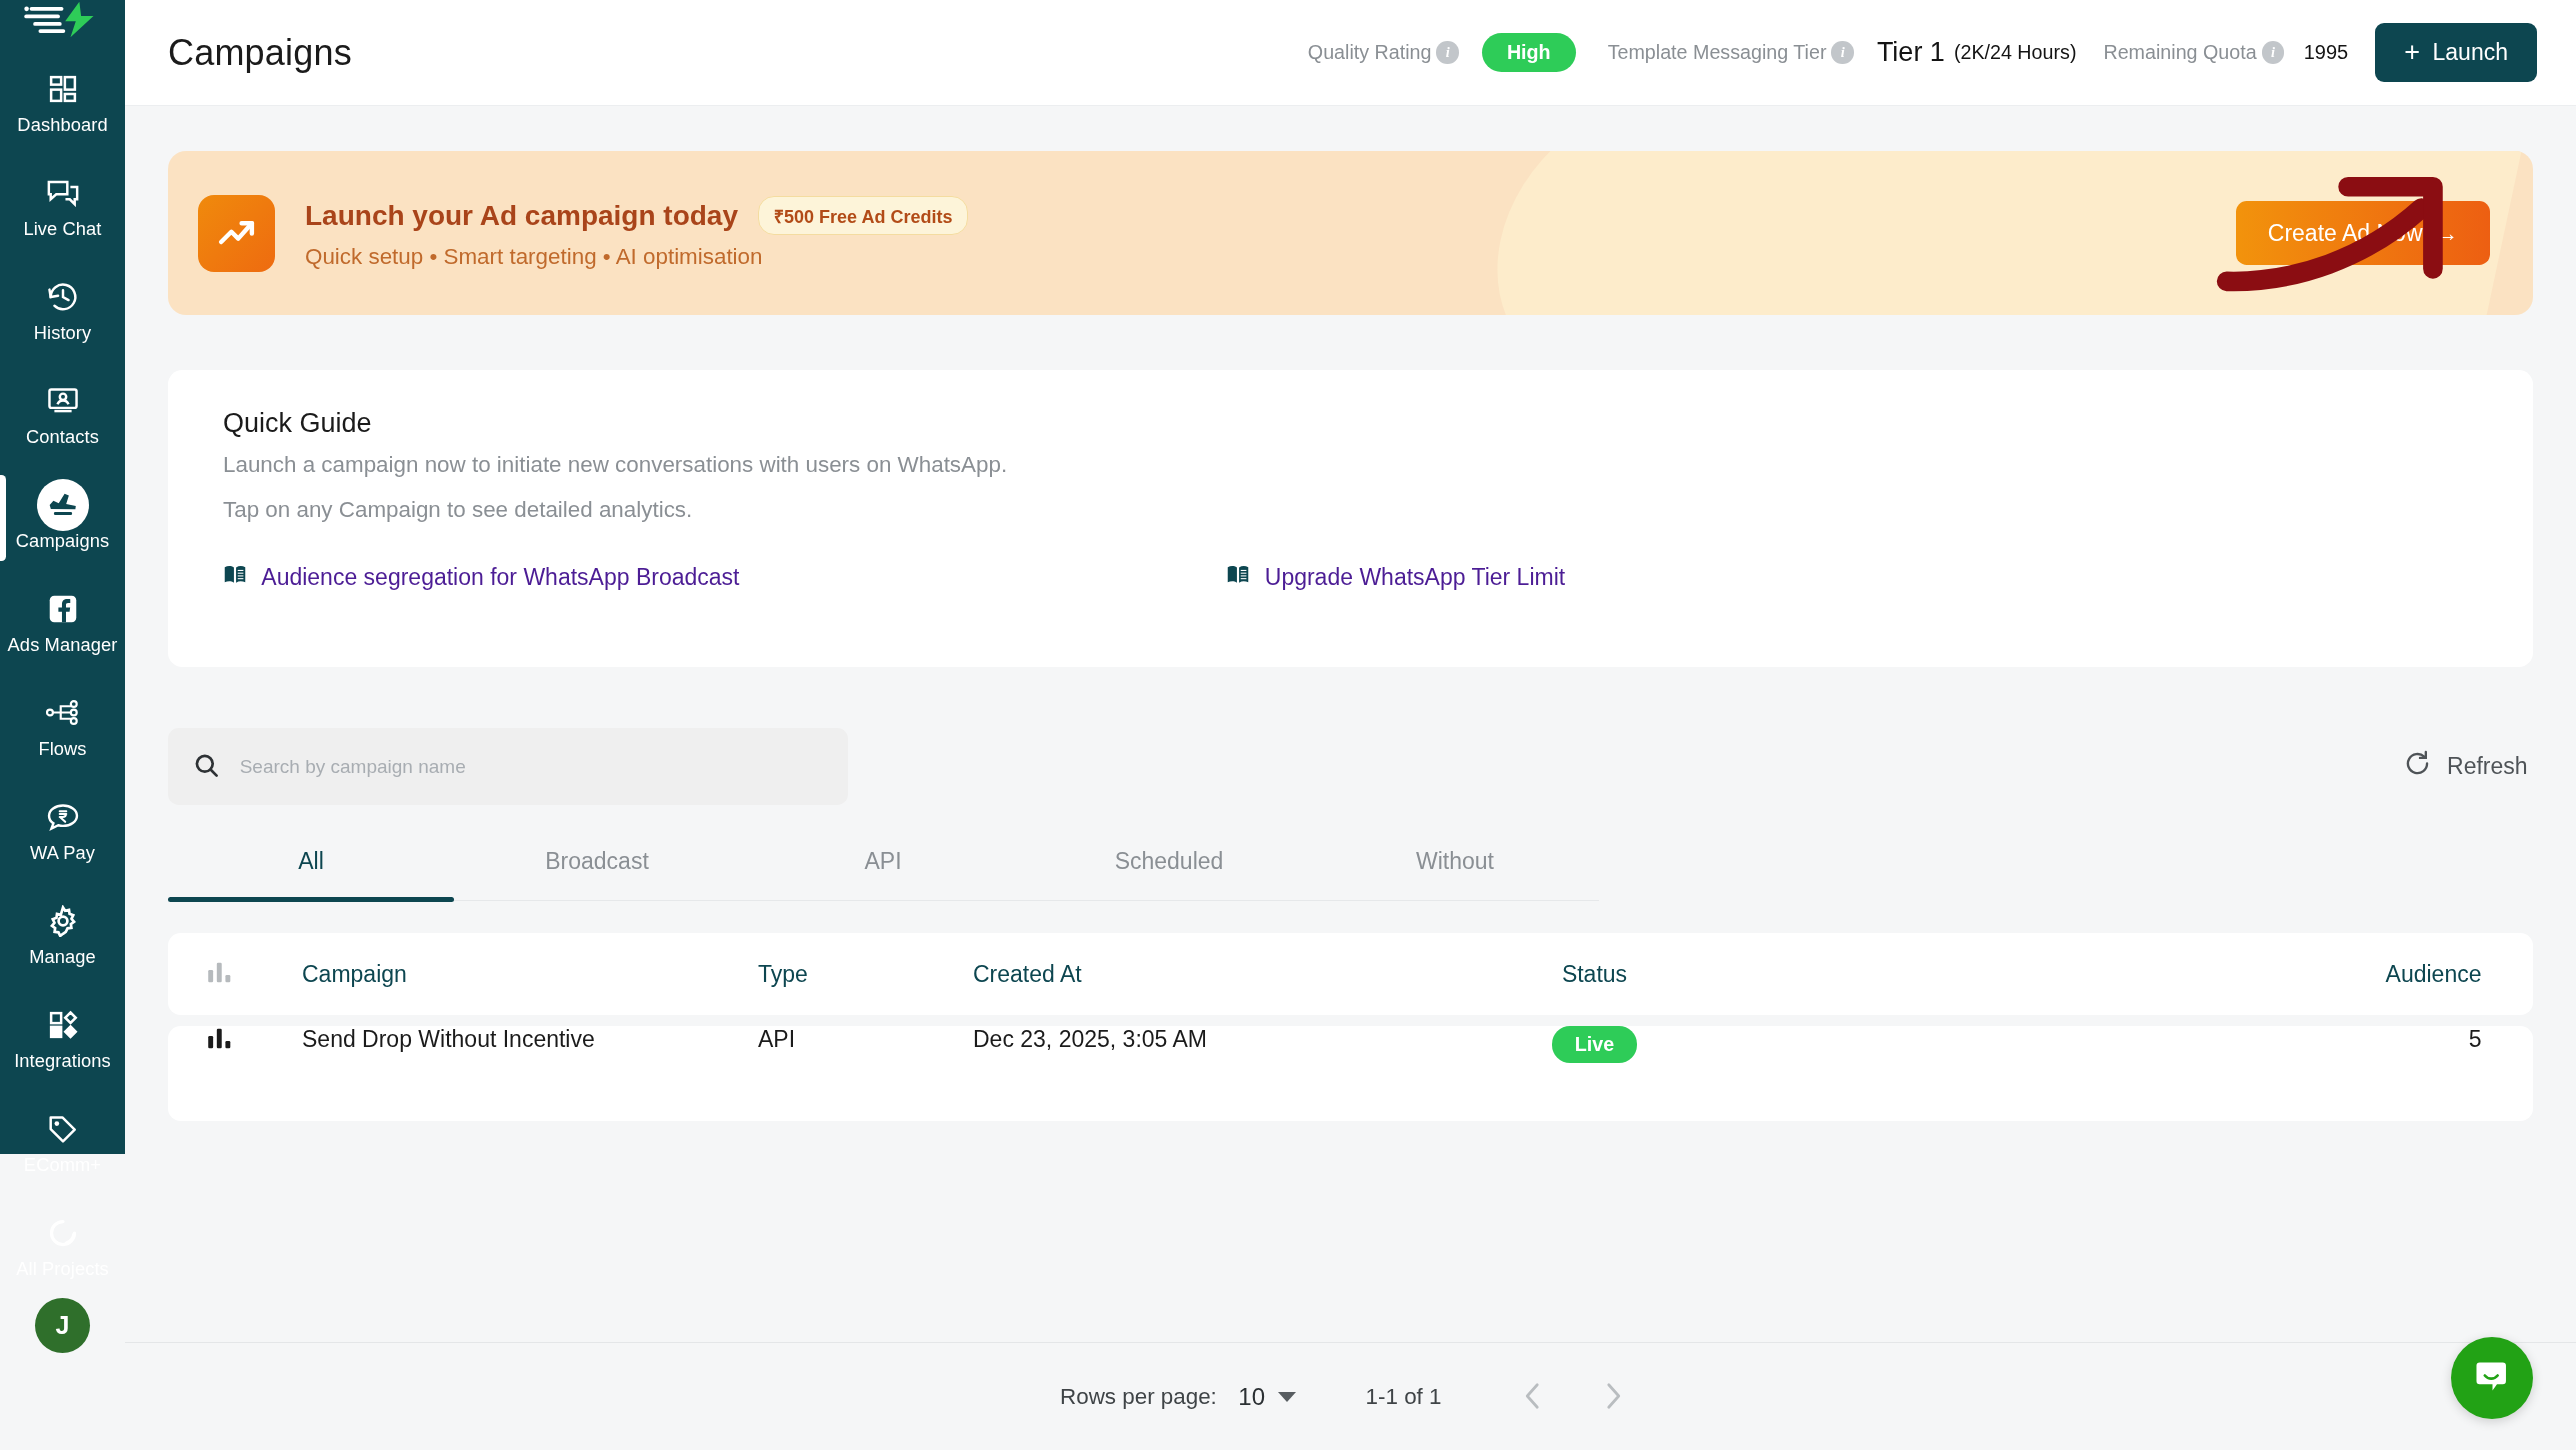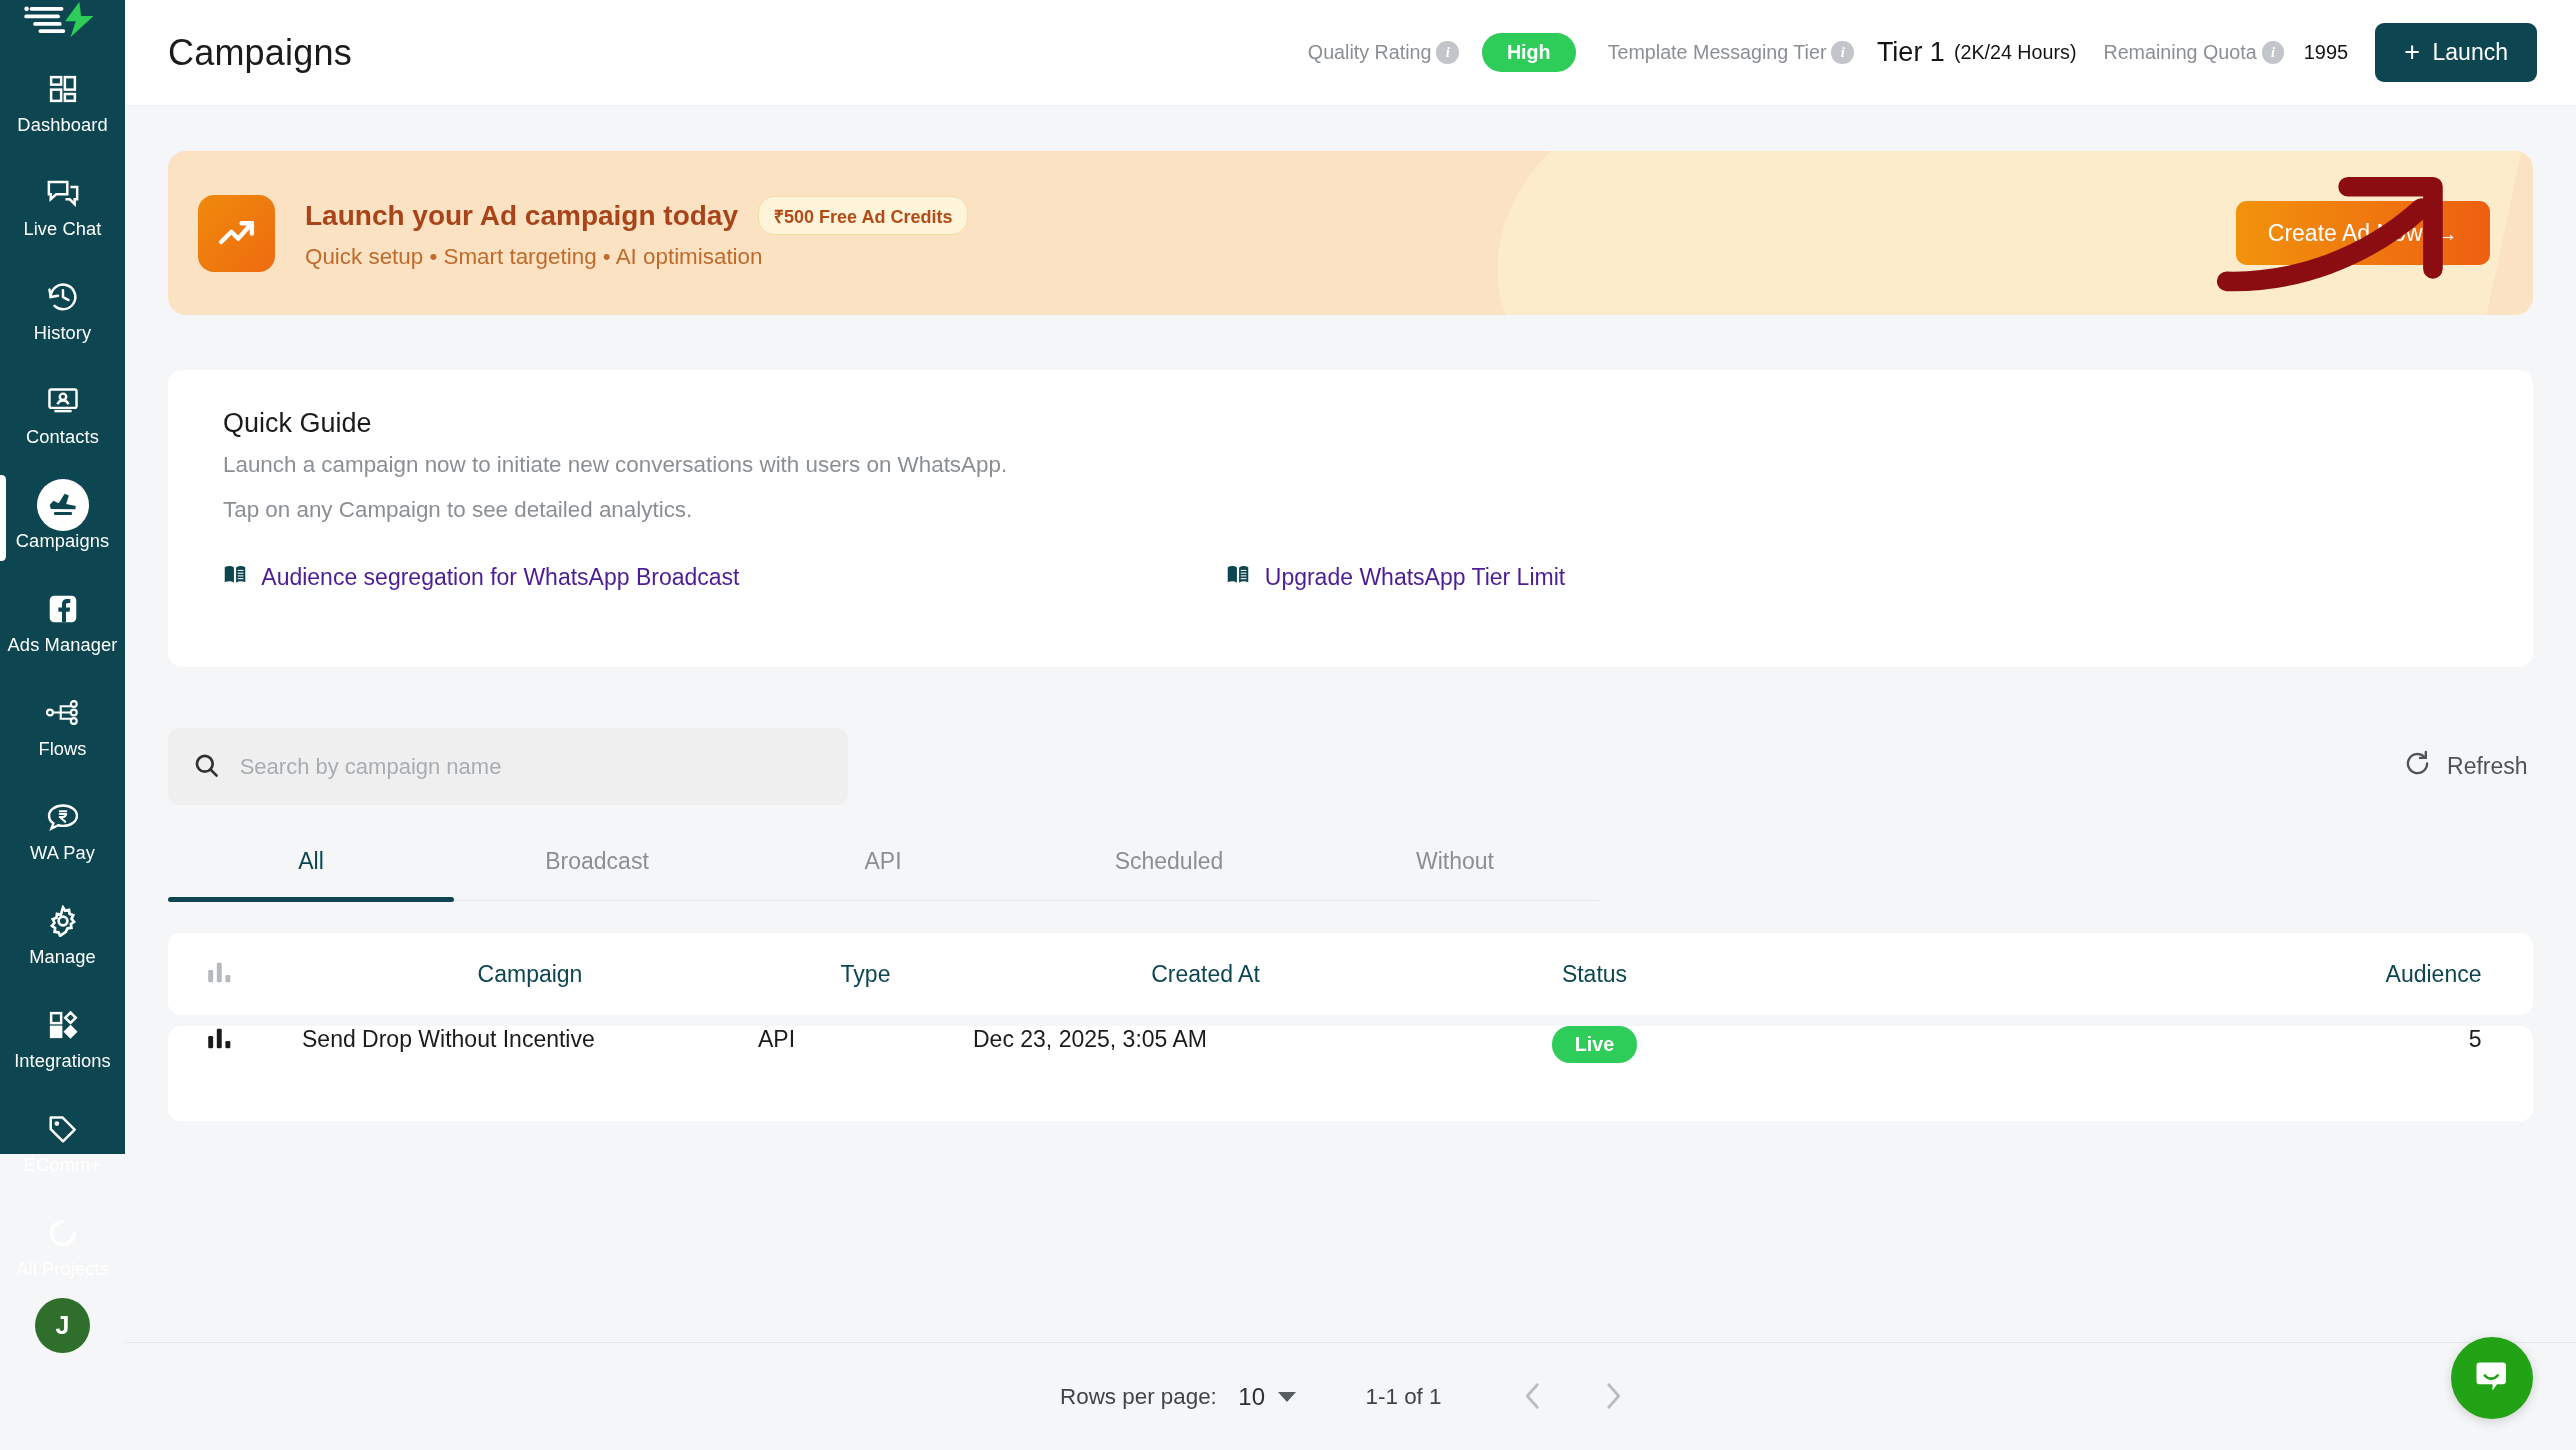"Search by campaign name" .search-box input { font-size: 22px -> 19px }
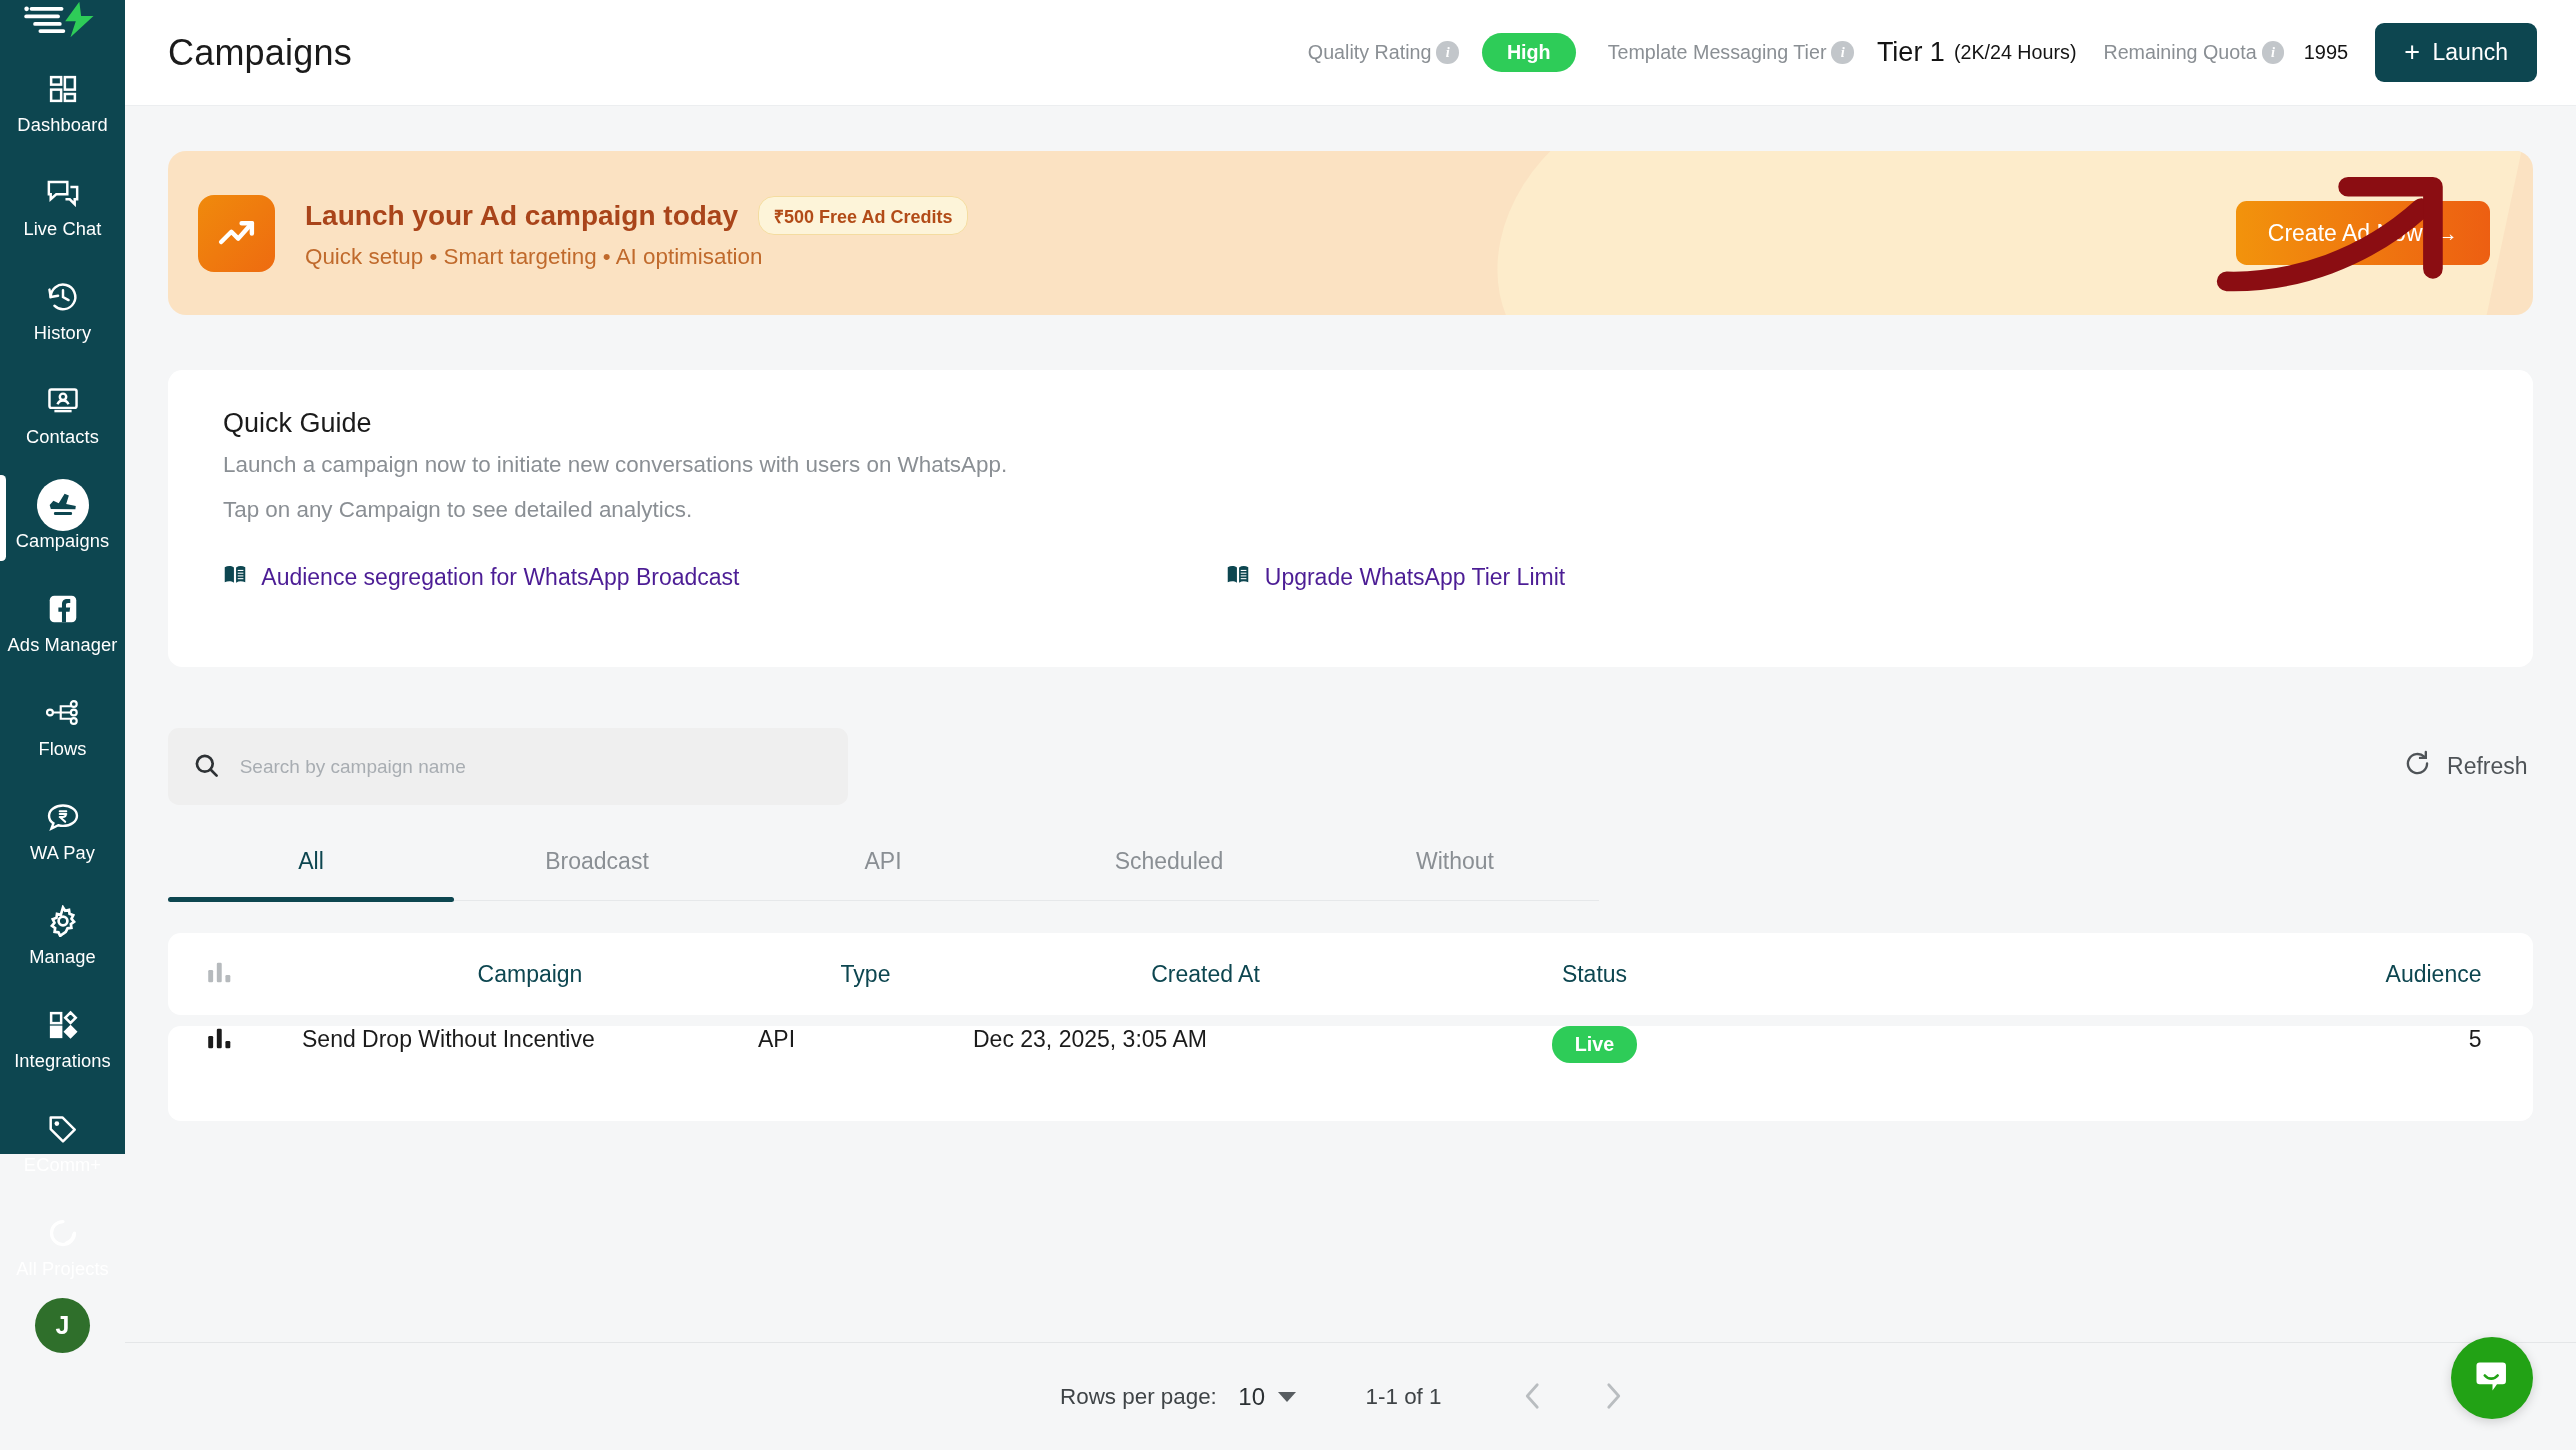"Campaign" .th { text-align: center -> none }
